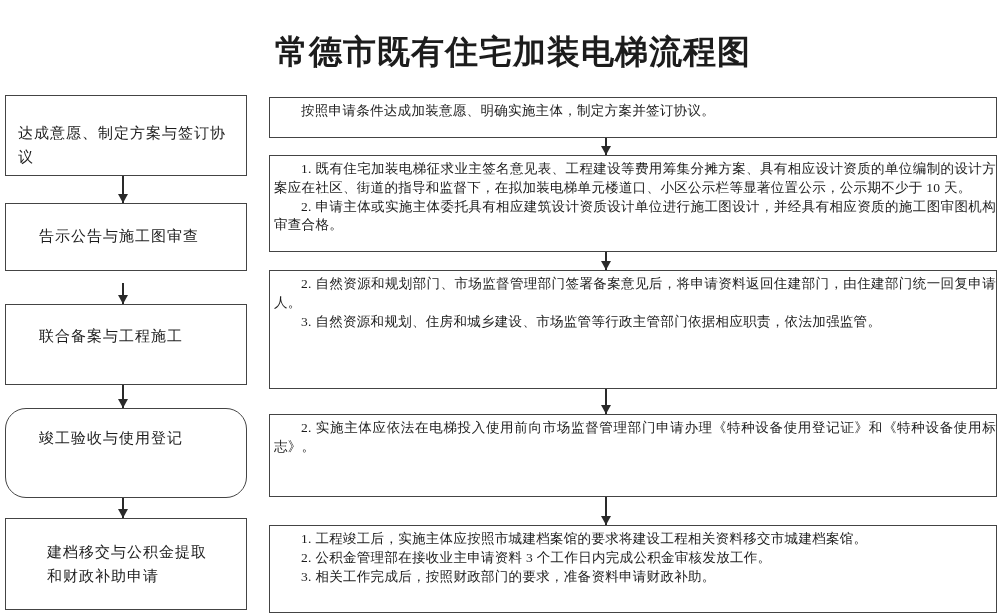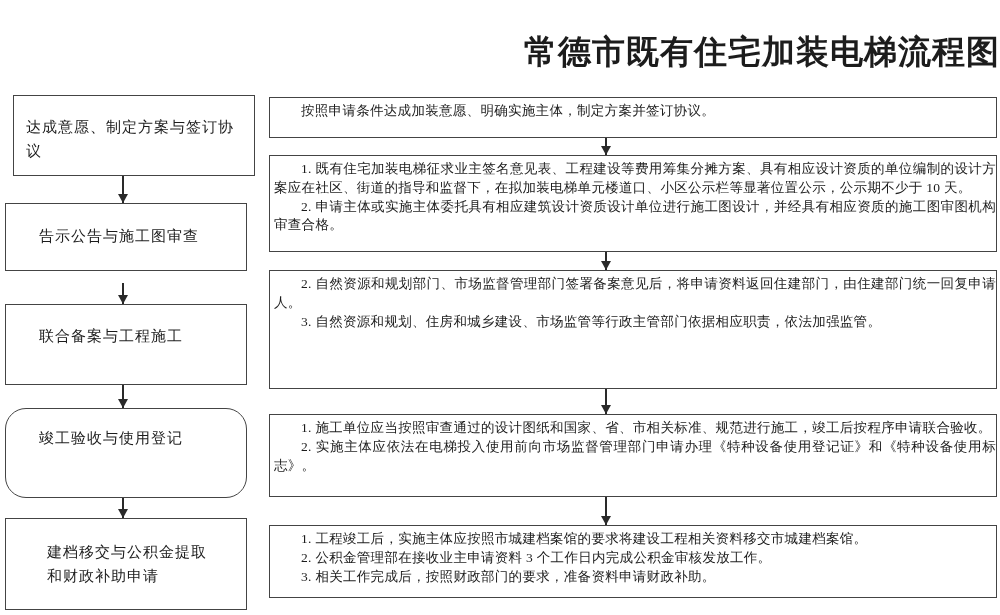"常德市既有住宅加装电梯流程图" .page-title { text-align: right -> center }
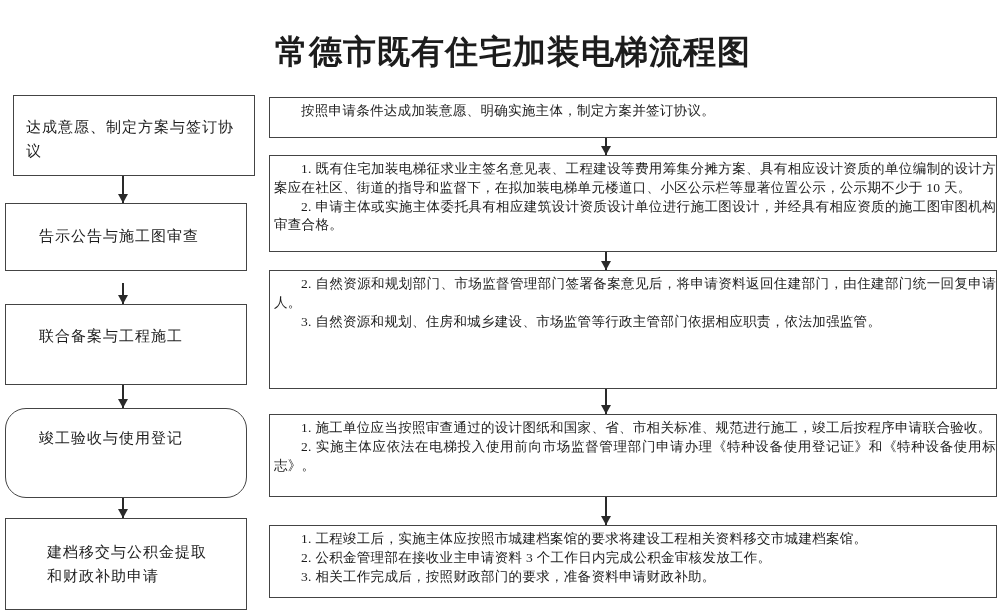"达成意愿、制定方案与签订协议" div.step-box { left: 13px -> 5px; padding: 19px 8px 0px 12px -> 25px 8px 0px 12px }
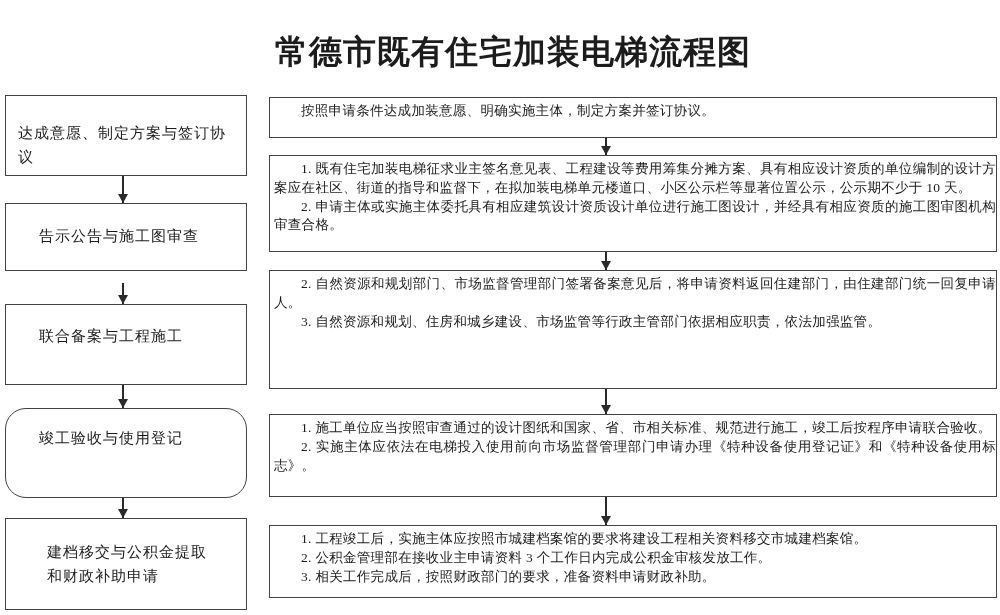"1. 施工单位应当按照审查通过的设计图纸和国家、省、市相关标准、规范进行施工，竣工后按程序申请联合验收。" p { html: <p>1. 施工单位应当按照审查通过的设计图纸和国家、省、市相关标准、规范进行施工，竣工后按程序申请联合验收。</p> -> none }
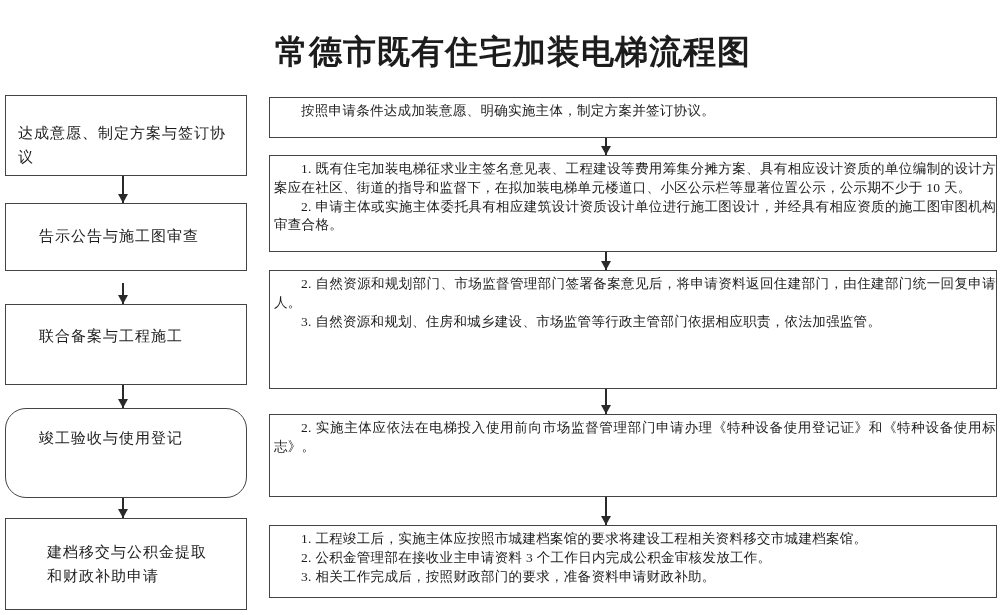"1. 工程竣工后，实施主体应按照市城建档案馆的要求将建设工程相关资料移交市城建档案馆。" div.detail-box { height: 73px -> 88px }
